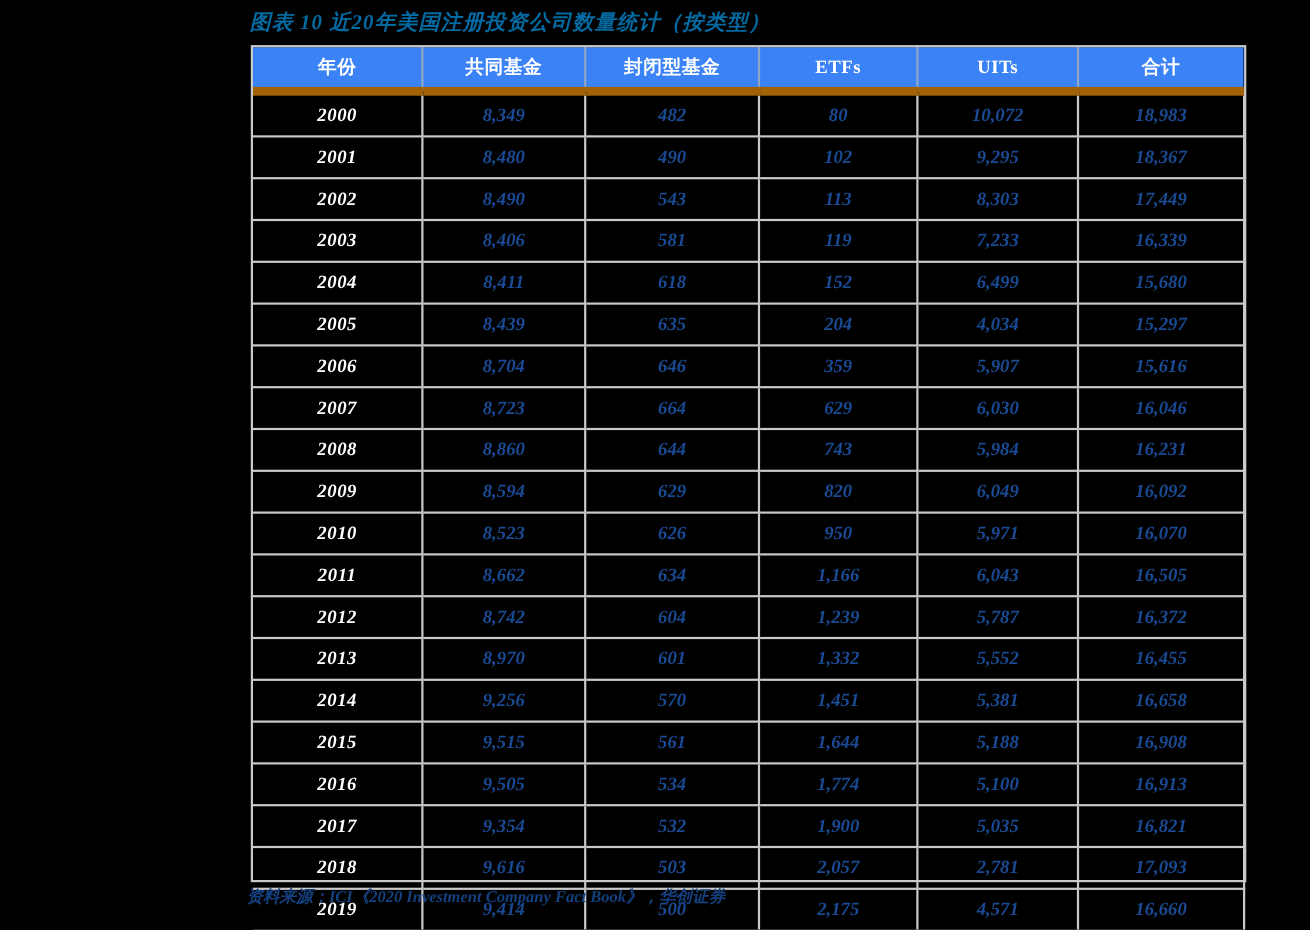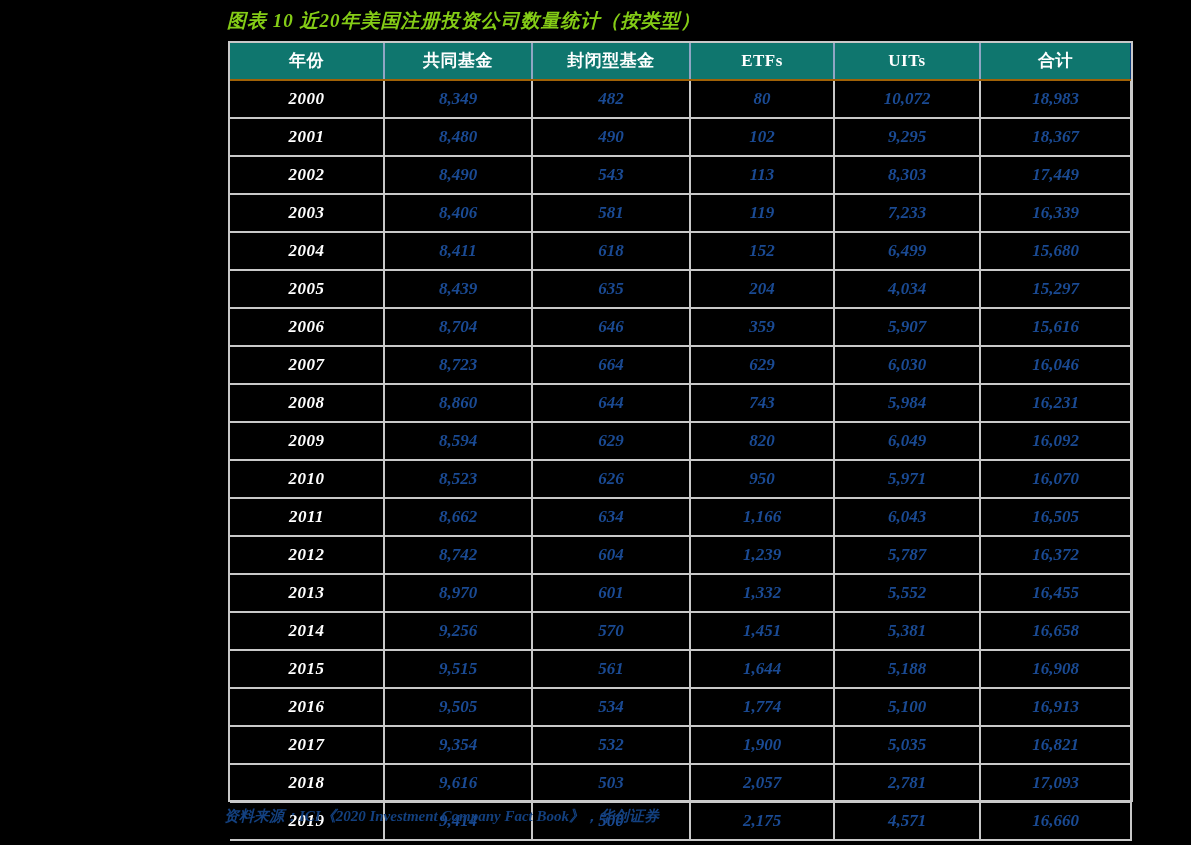"图表 10 近20年美国注册投资公司数量统计（按类型）" #chart-title { color: #84cc16 -> #0369a1 }
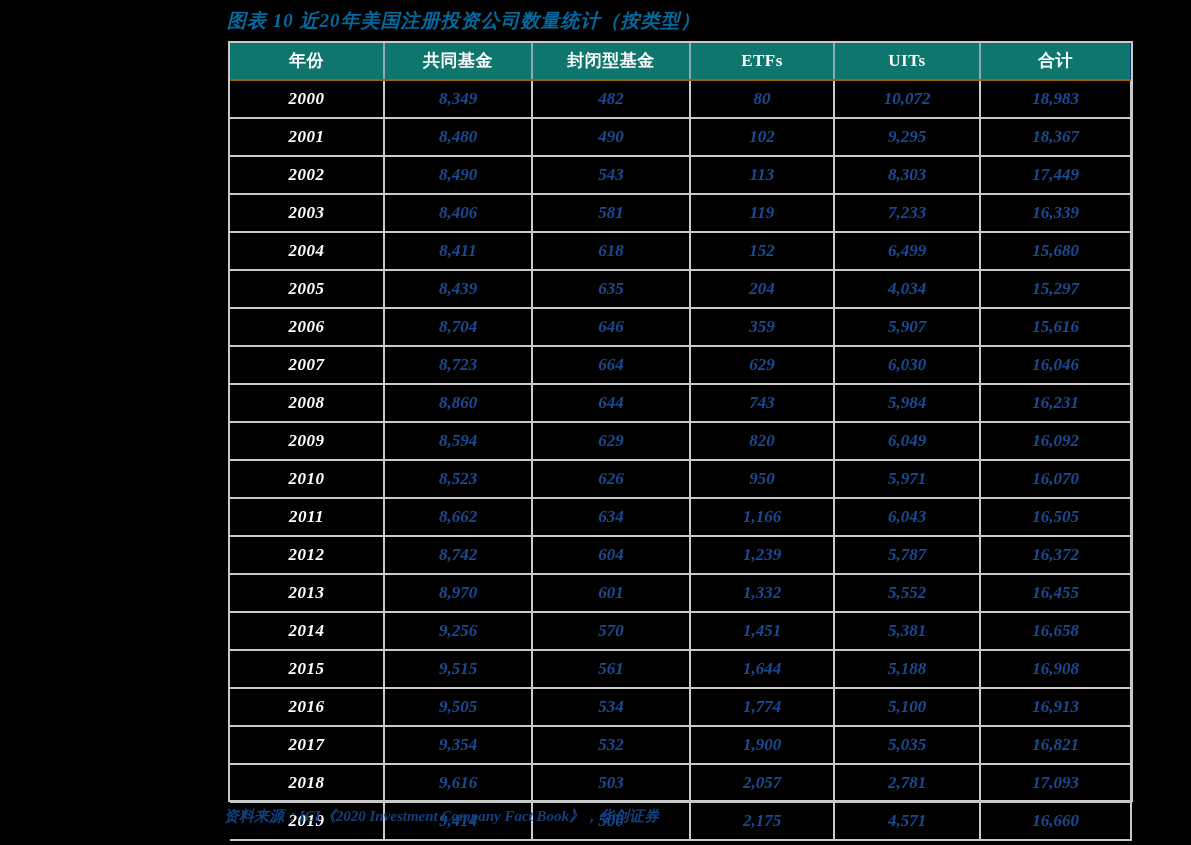"年份" #data-table thead th { background: #0f766e -> #3b82f6; border-bottom: 2px solid #a16207 -> 8px solid #a16207 }
